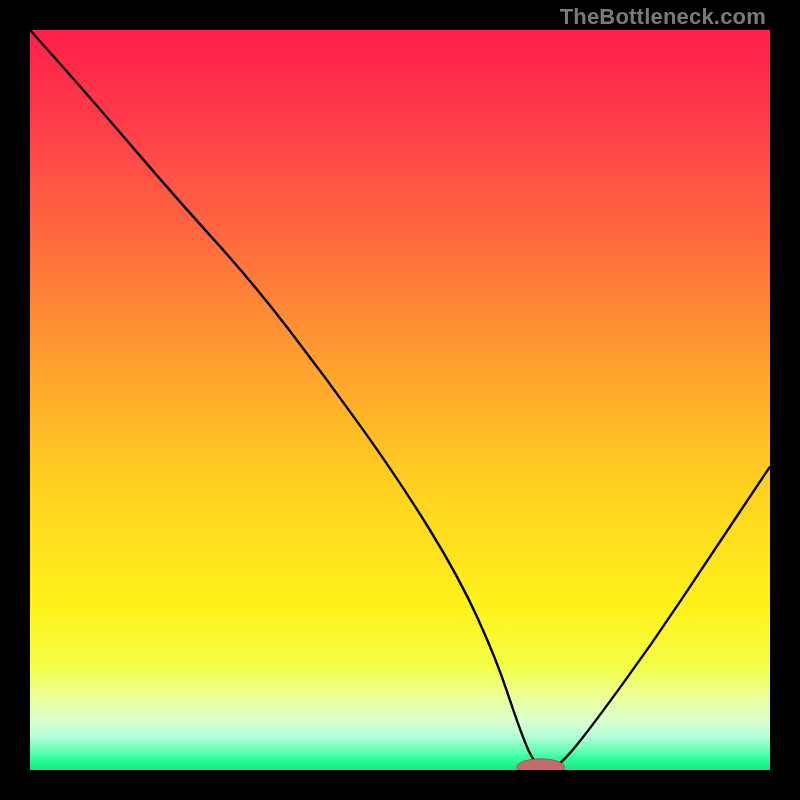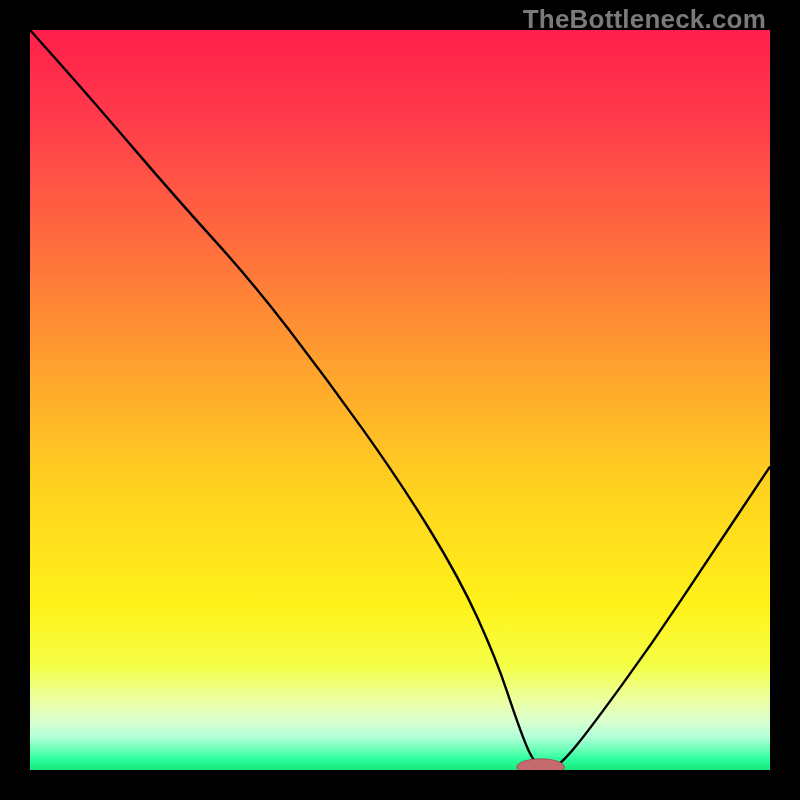"TheBottleneck.com" .watermark { font-size: 26px -> 22px }
